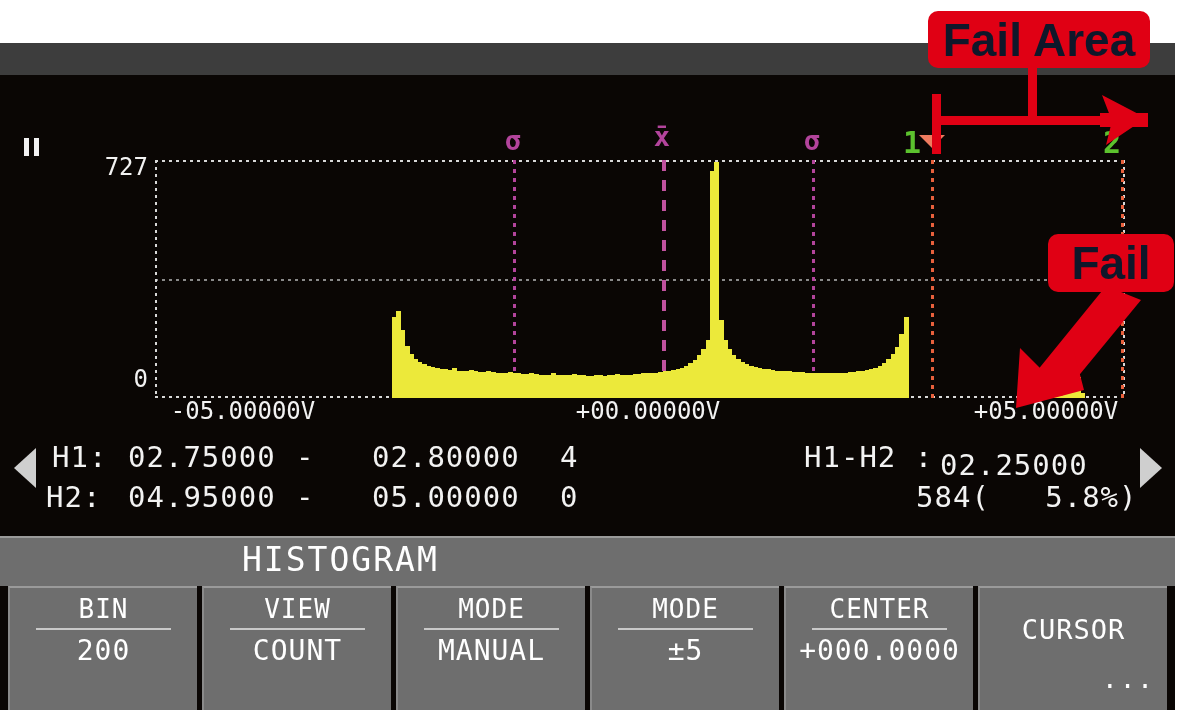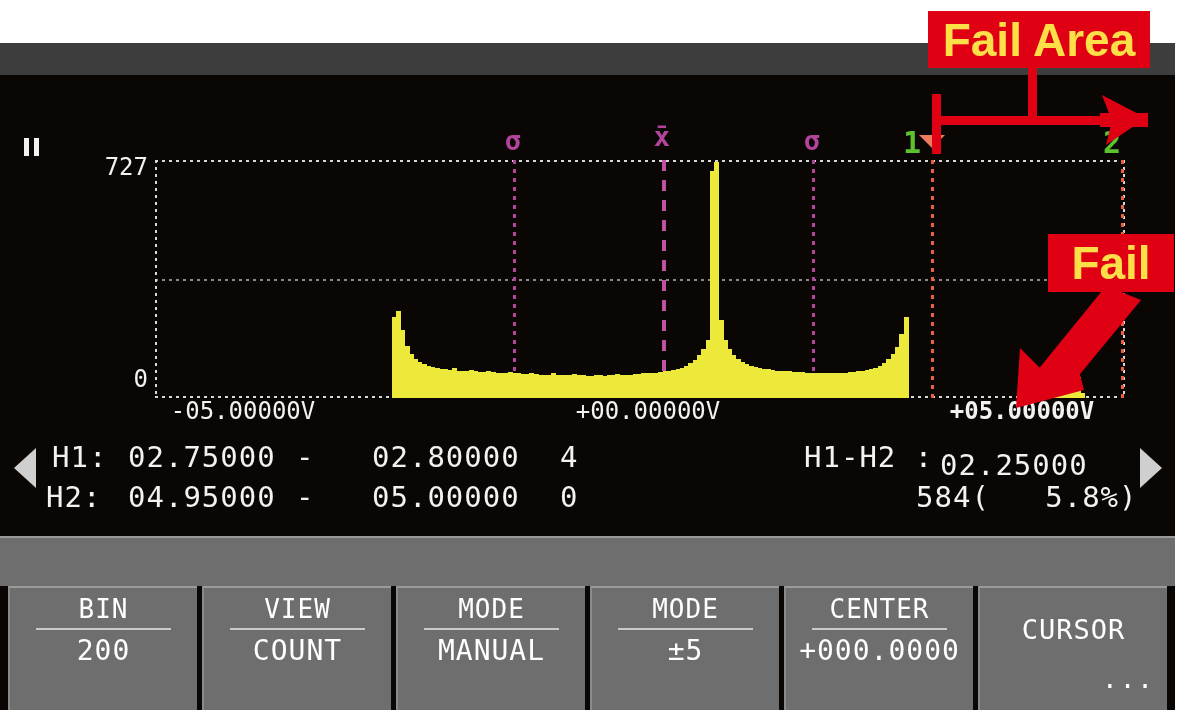"Fail Area" .anno-box { border-radius: none -> 10px; color: #fde047 -> #0f172a }
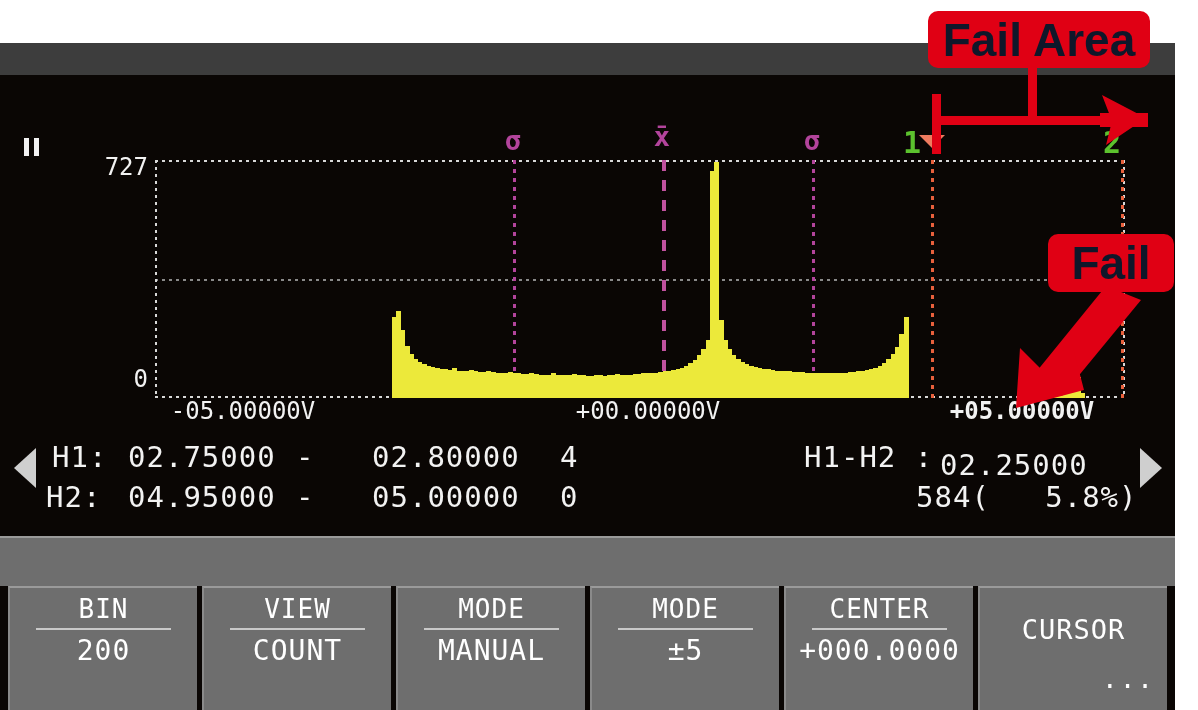"+05.00000V" div.xlab { font-weight: bold -> none; left: 1022px -> 1046px }
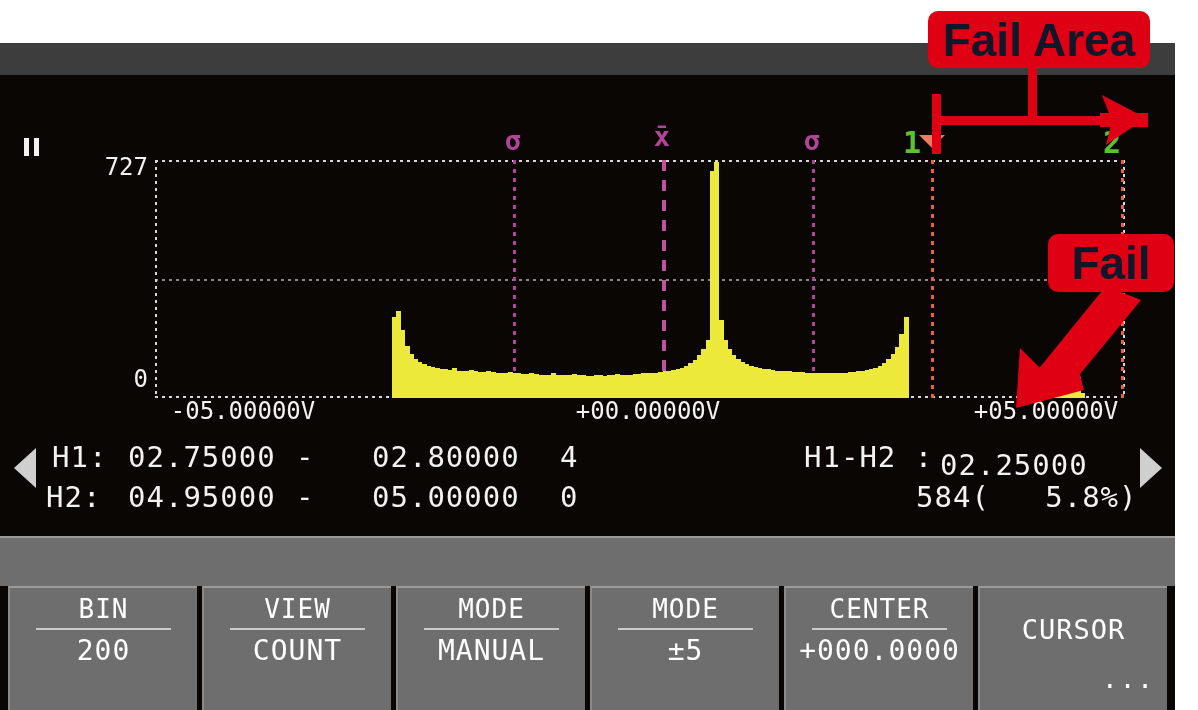"HISTOGRAM" div.menu-title { html: none -> <div>HISTOGRAM</div> }
